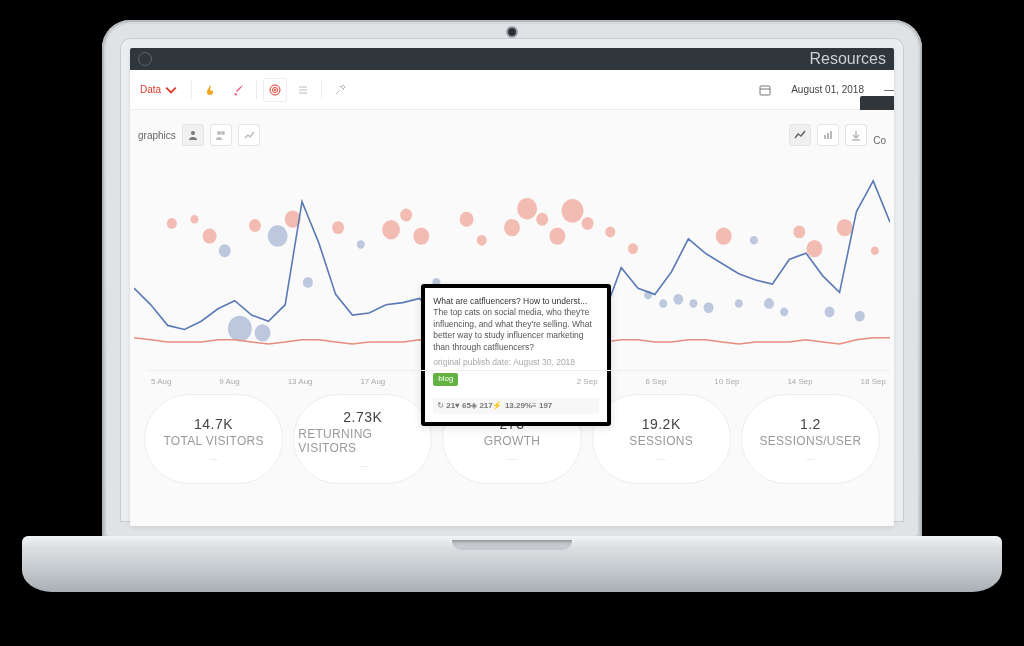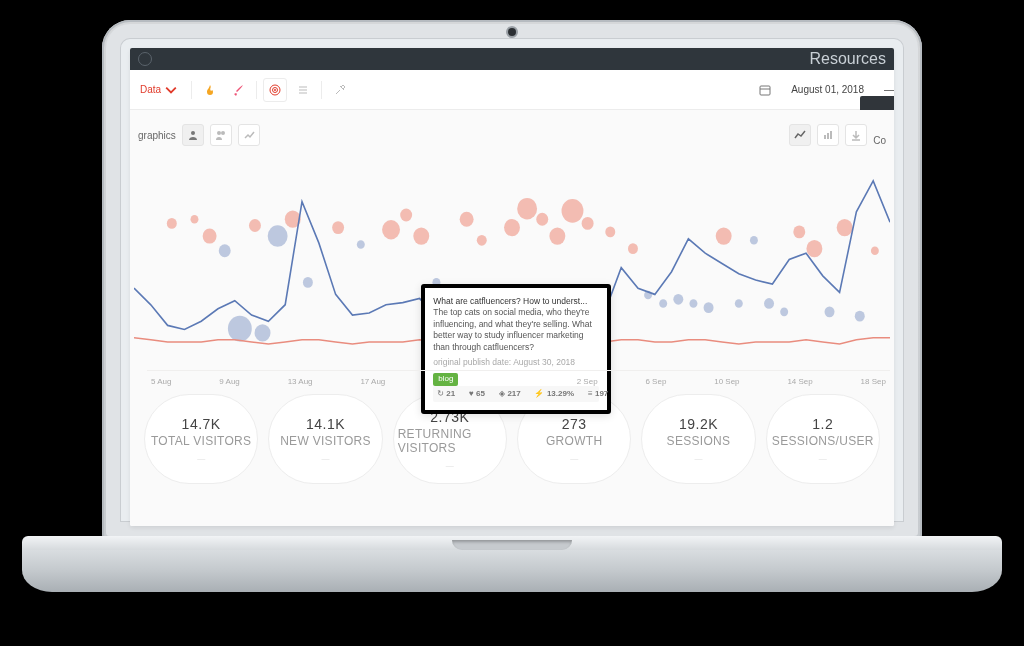"↻ 21" .tt-stats { gap: 14px -> 0; margin-top: 0 -> 12px }
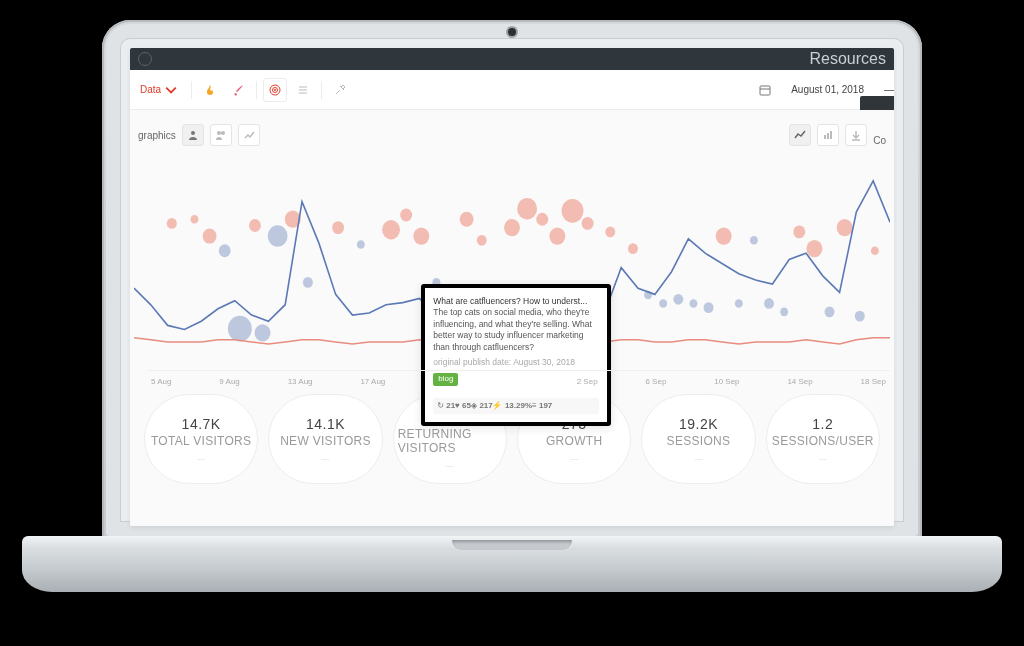"14.1K" div.metric { html: <div> <div>14.1K</div> <div>NEW VISITORS</div> <div>—</div> </div> -> none }
